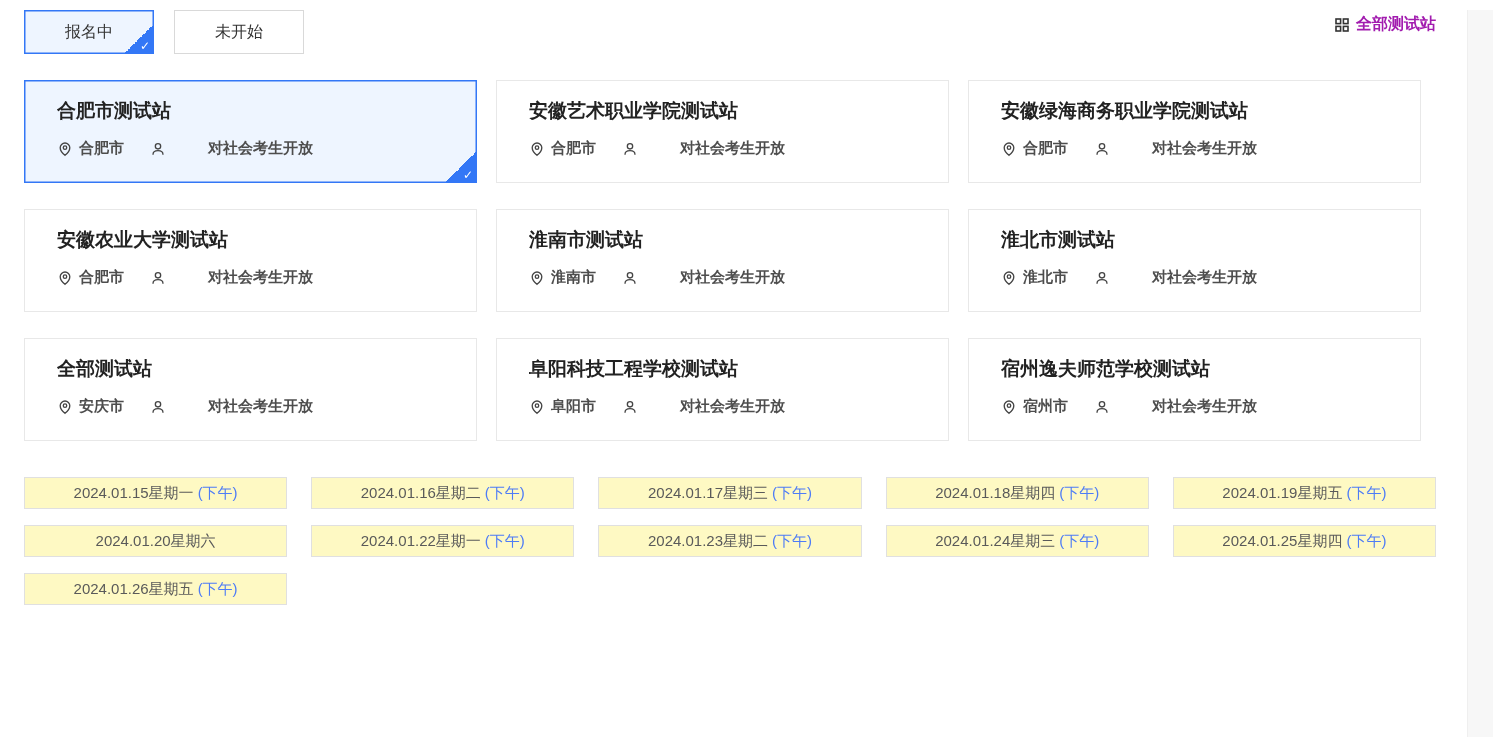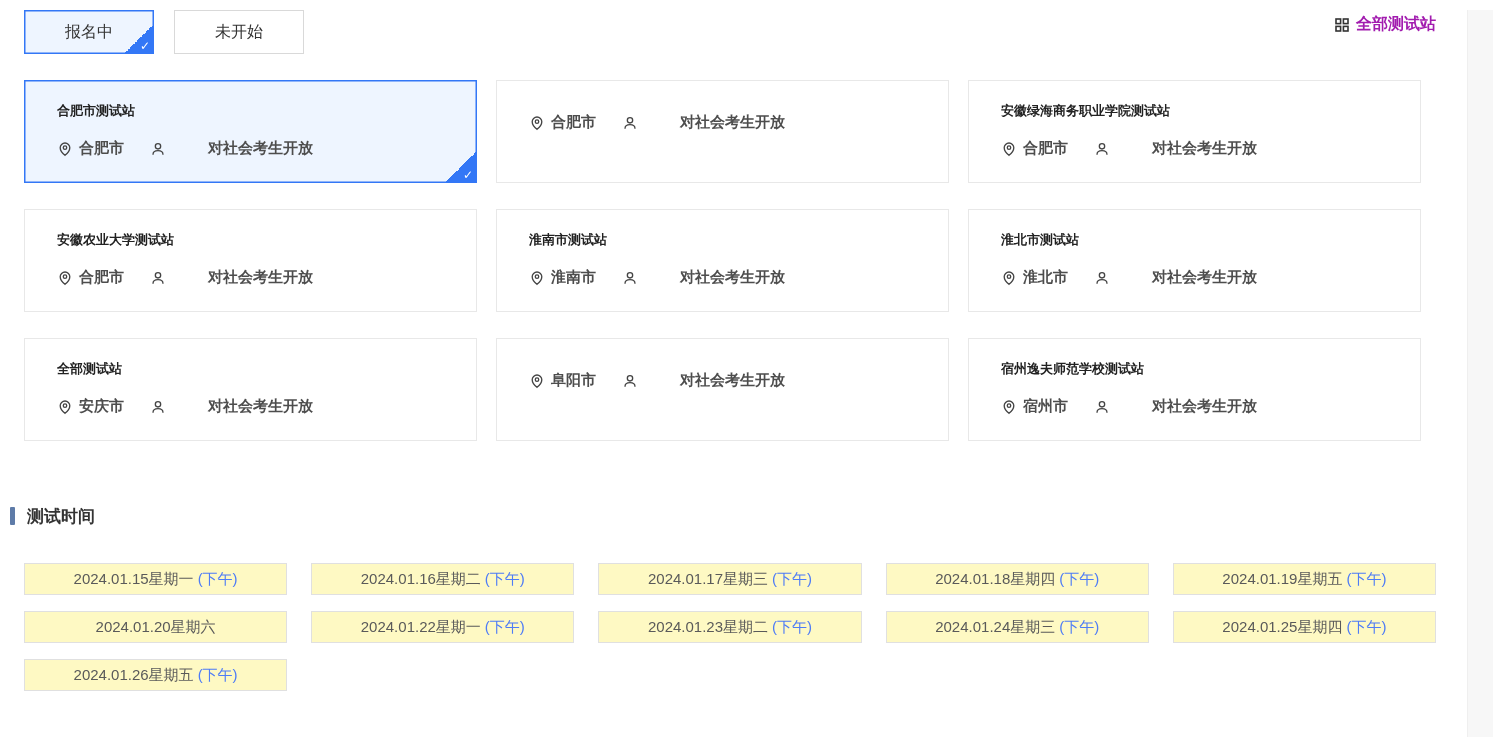"合肥市测试站" .card-title { font-size: 13px -> 19px }
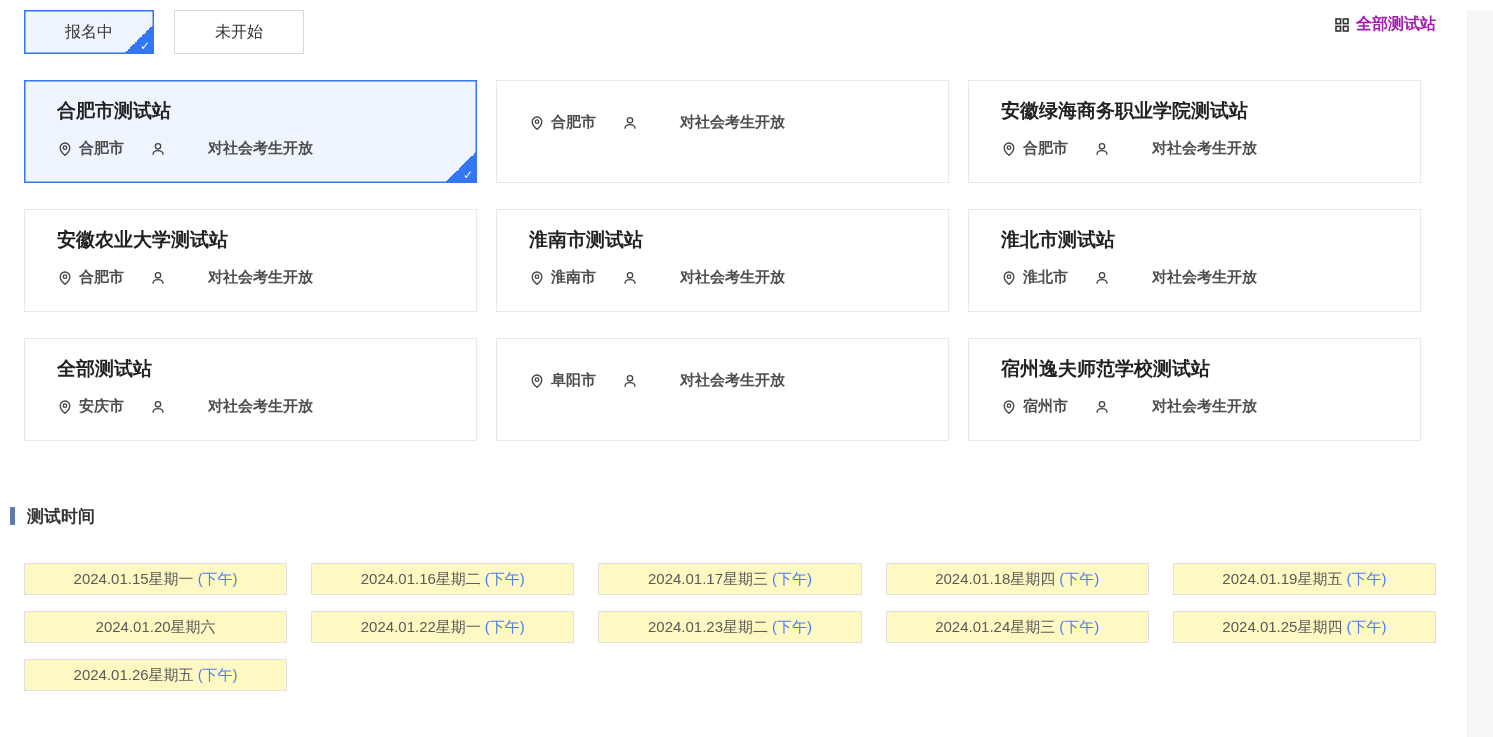"安徽艺术职业学院测试站" div.card-title { html: none -> <div>安徽艺术职业学院测试站</div> }
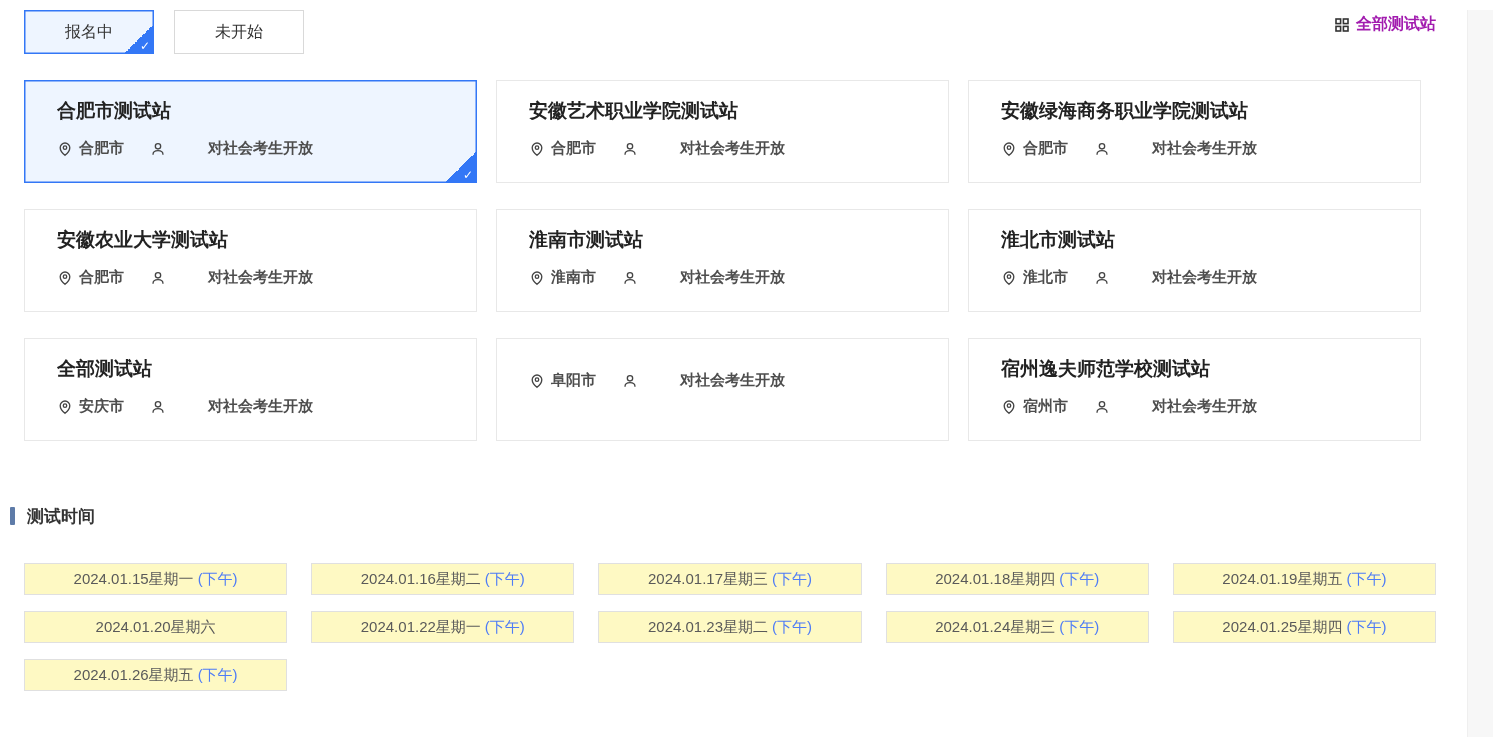"阜阳科技工程学校测试站" div.card-title { html: none -> <div>阜阳科技工程学校测试站</div> }
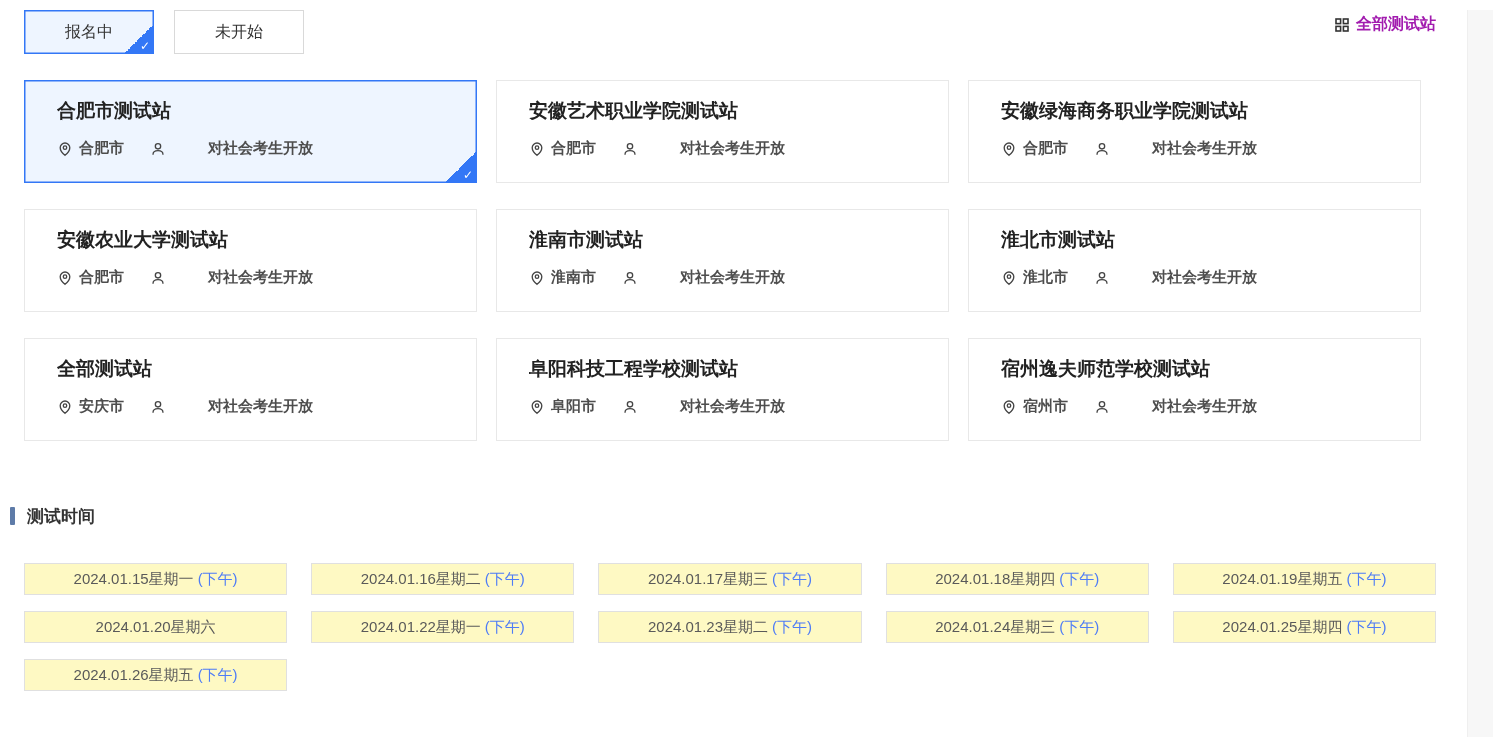"测试时间" div.section-header { html: <div> <span></span> <span>测试时间</span> </div> -> none }
